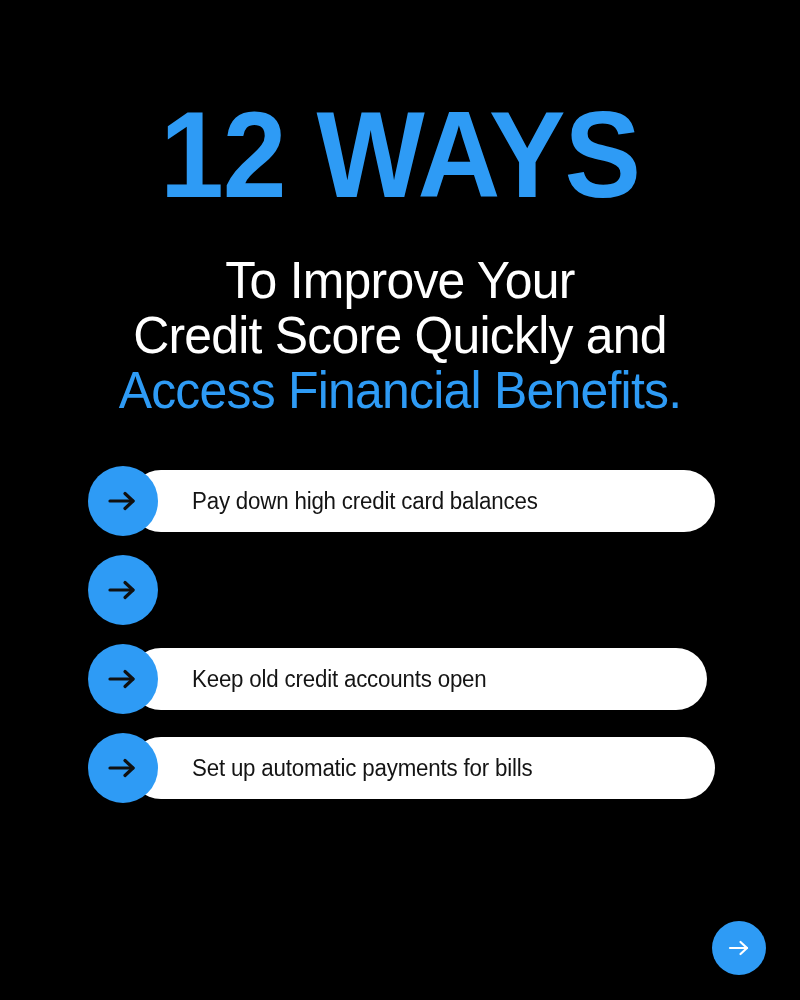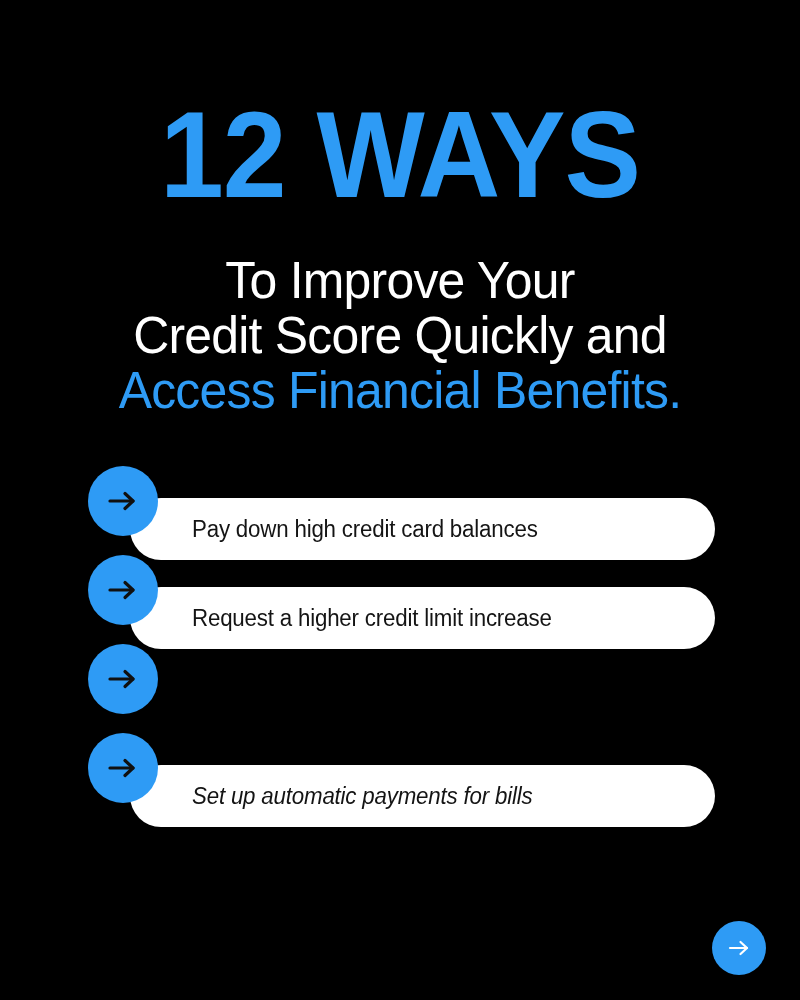"Pay down high credit card" .pill-bar { margin-top: 28px -> none }
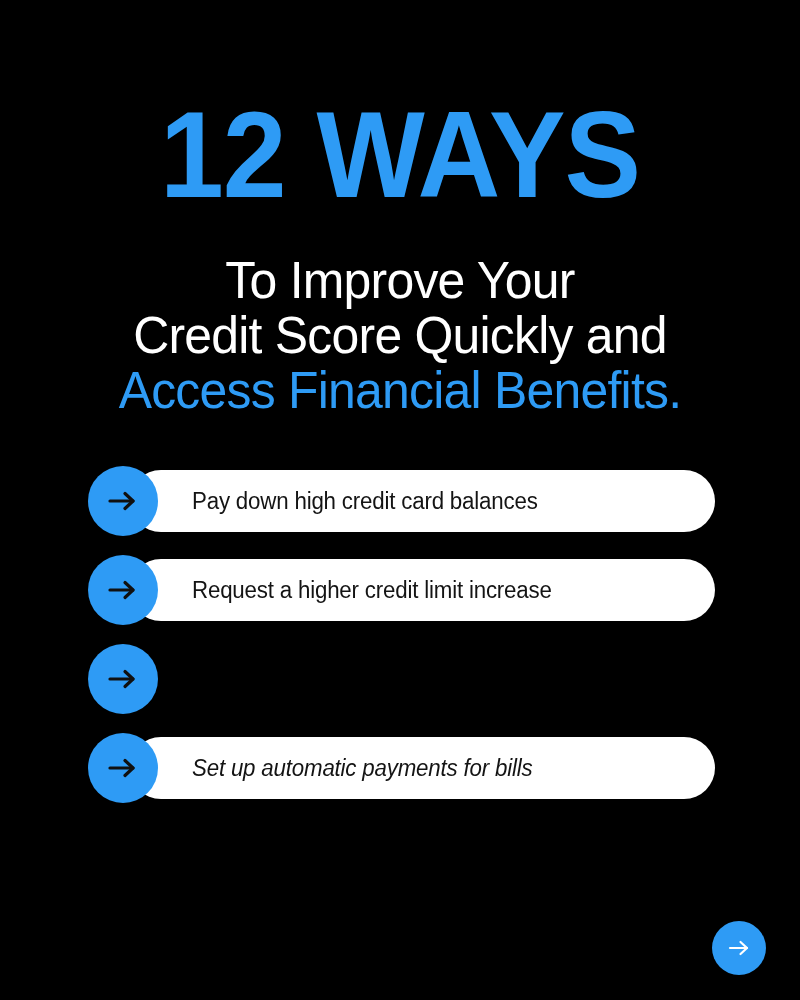"Request a higher credit limit" div.pill-bar { html: <div> <span>Request a higher credit limit increase</span> </div> -> none }
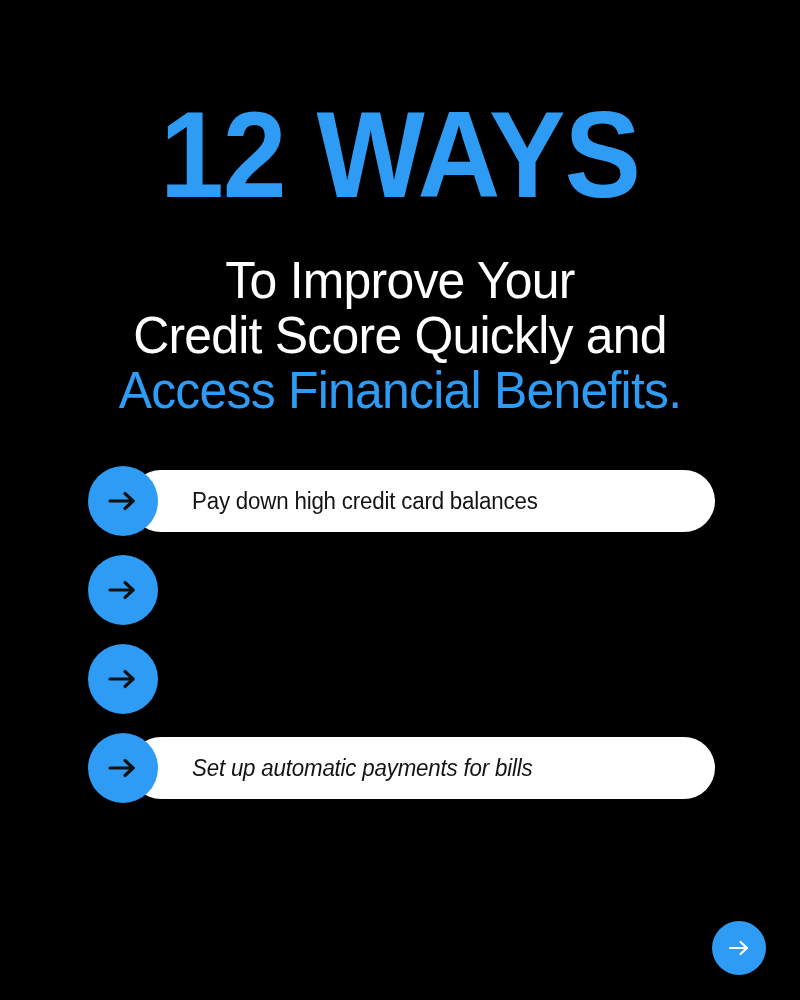"Keep old credit accounts open" div.pill-bar { html: none -> <div> <span>Keep old credit accounts open</span> </div> }
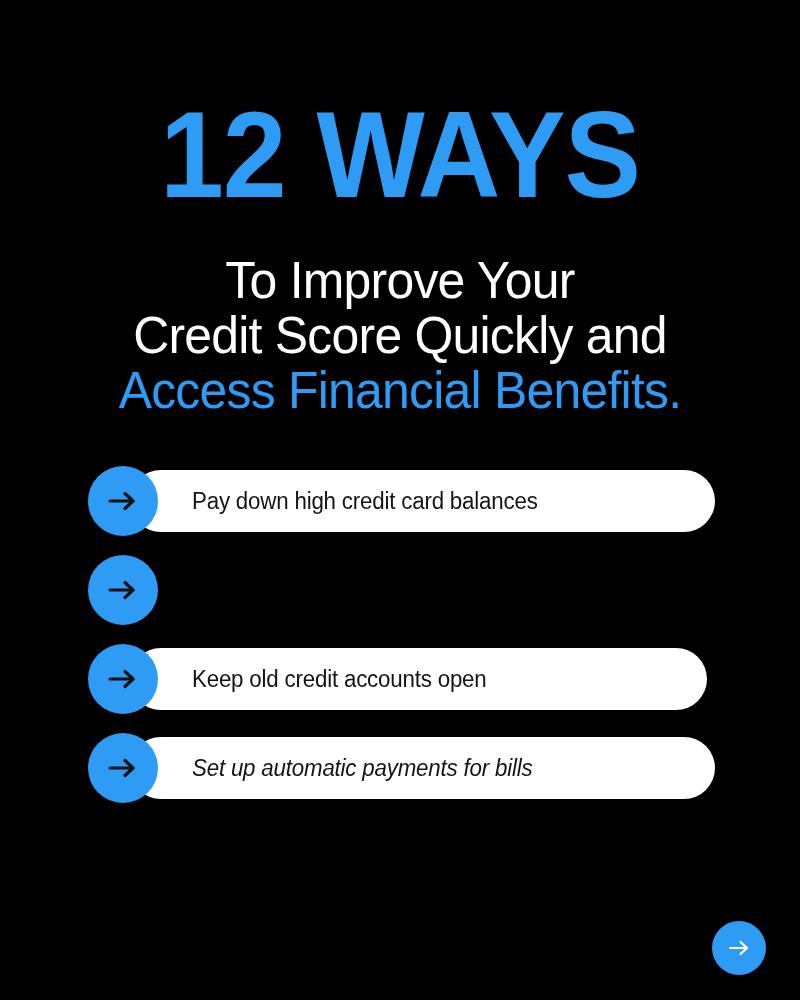"Set up automatic payments for" div.pill-bar { font-style: italic -> none }
